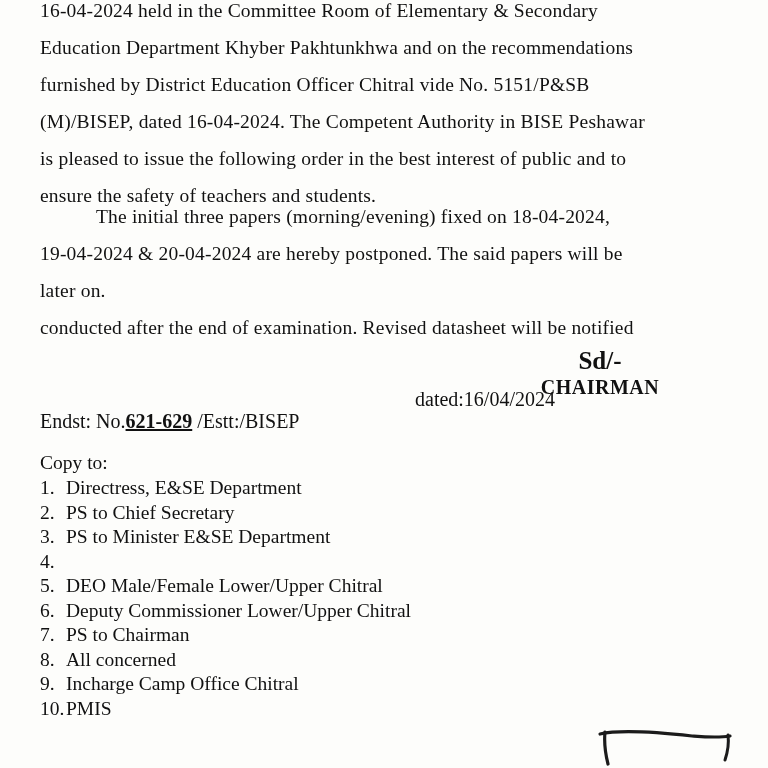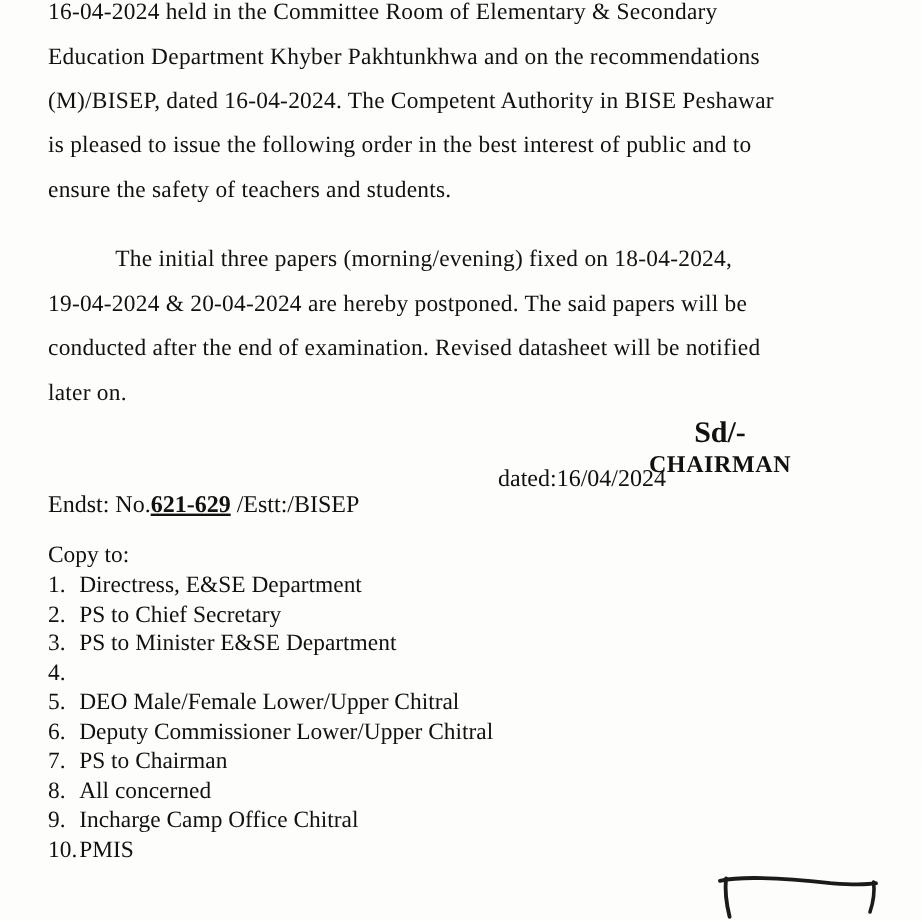"furnished by District Education Officer" span.line { html: none -> <span>furnished by District Education Officer Chitral vide No. 5151/P&amp;SB</span> }
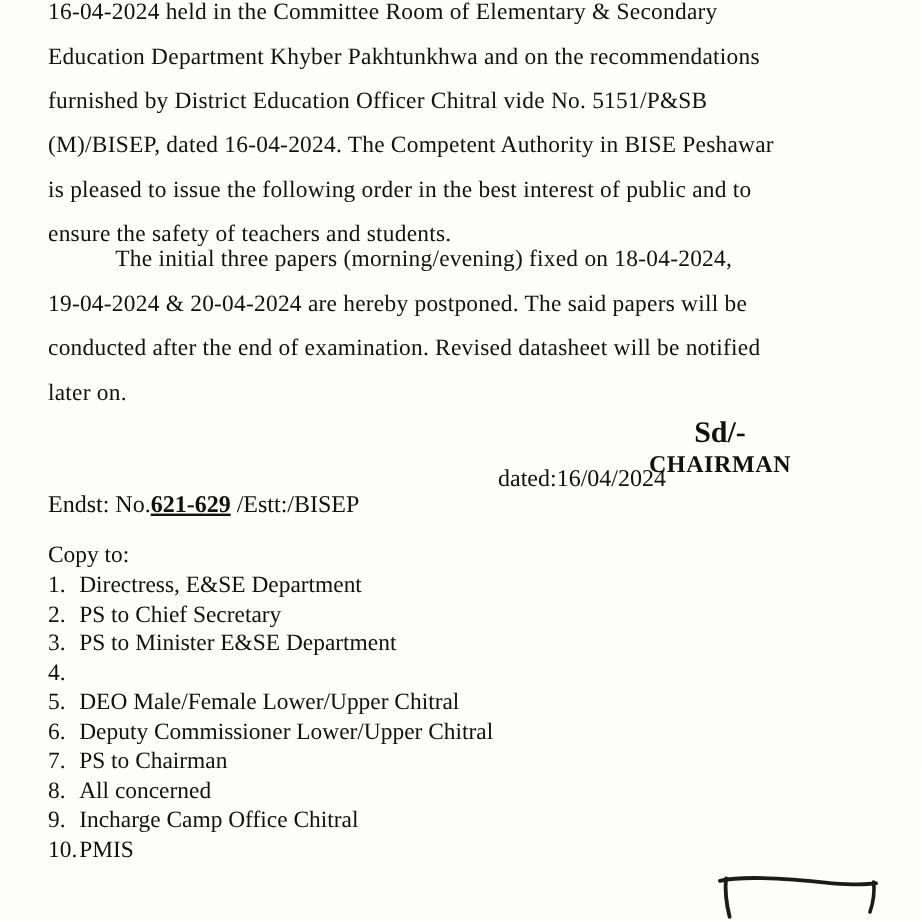"conducted after the end of" span.line { order: before "later on." -> after "later on." }
